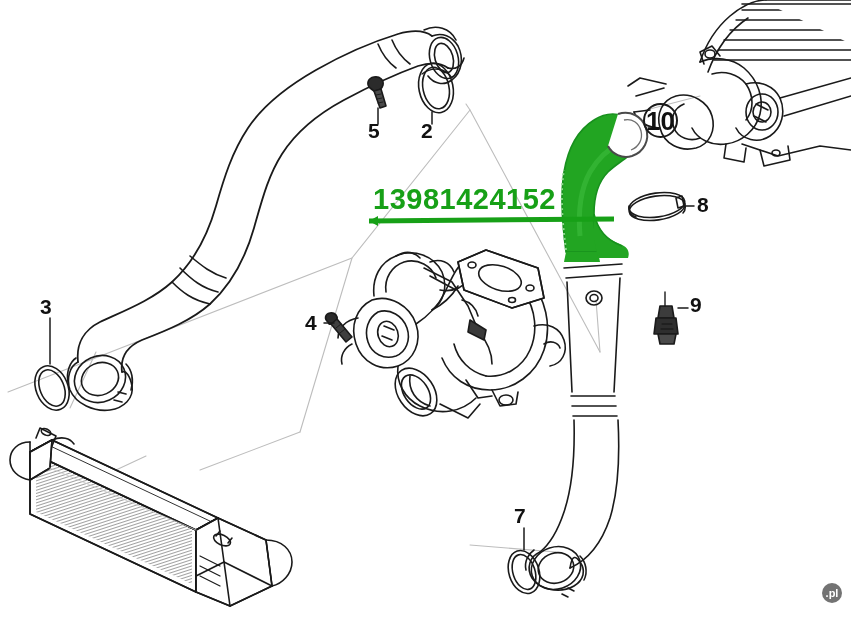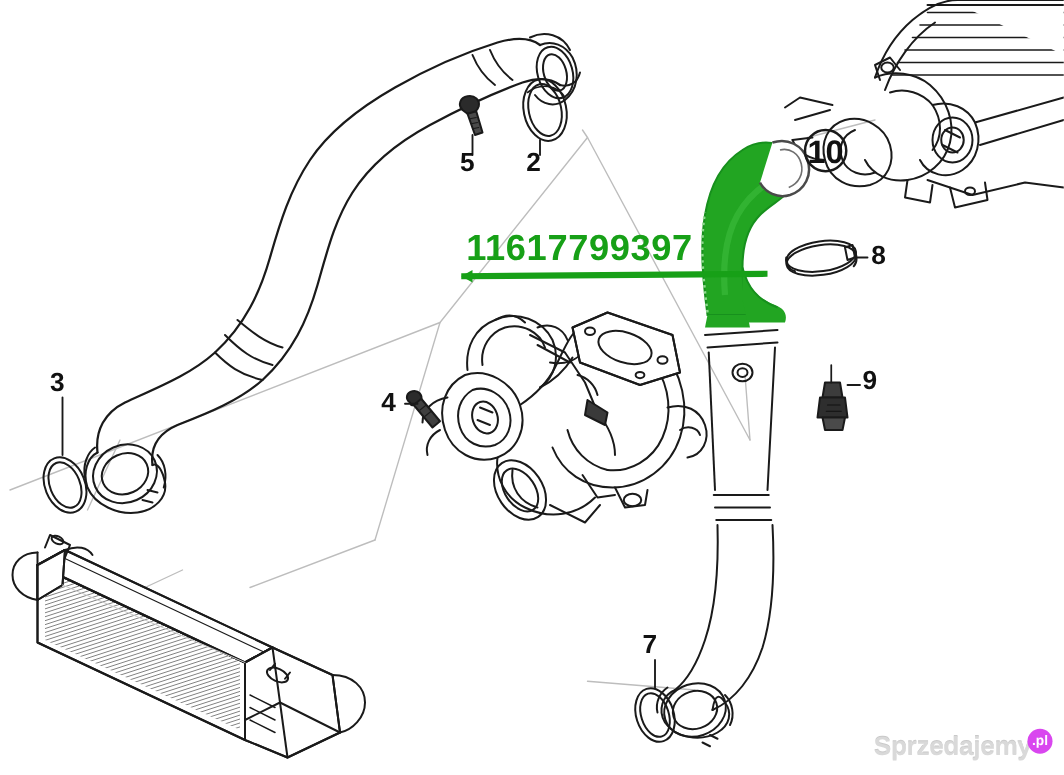"11617799397" div { text: 11617799397 -> 13981424152 }
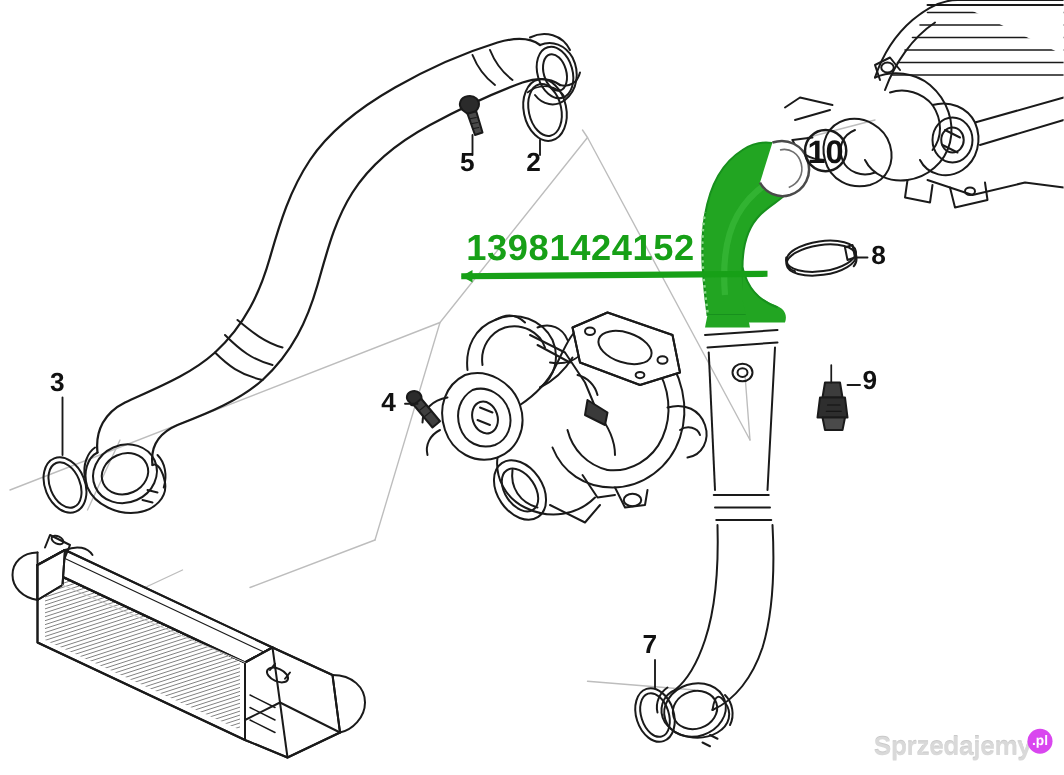"Sprzedajemy" span { html: <span>Sprzedajemy</span> -> none }
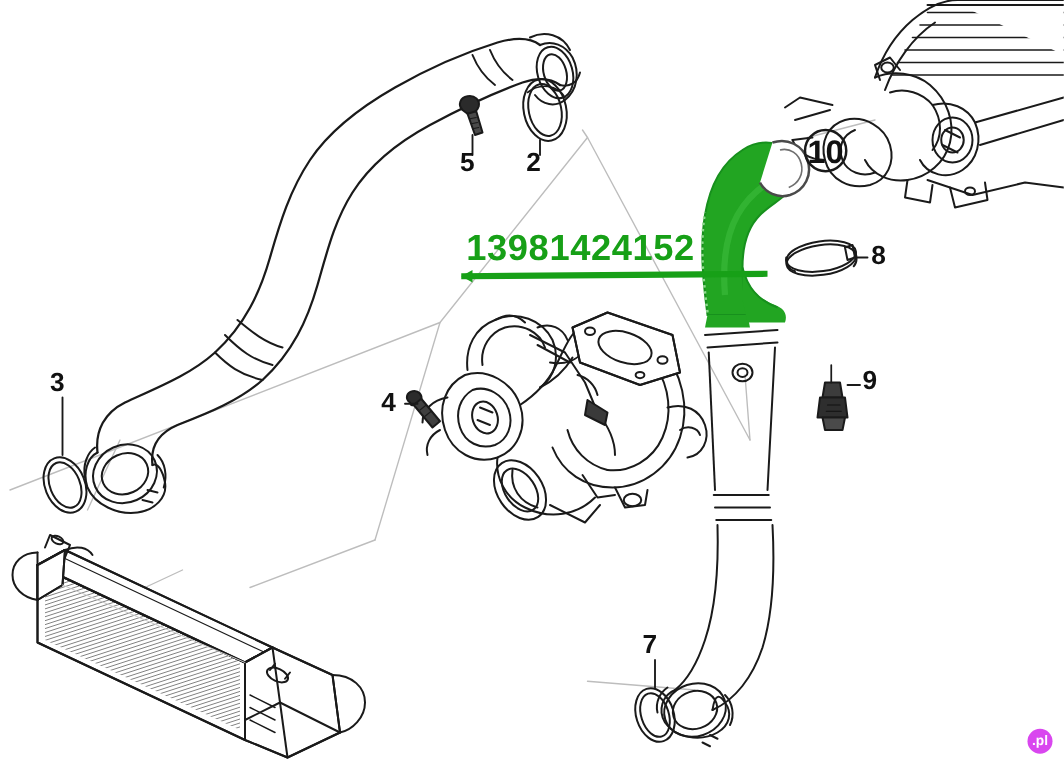".pl" #wm-pl { background: #d946ef -> #737373 }
